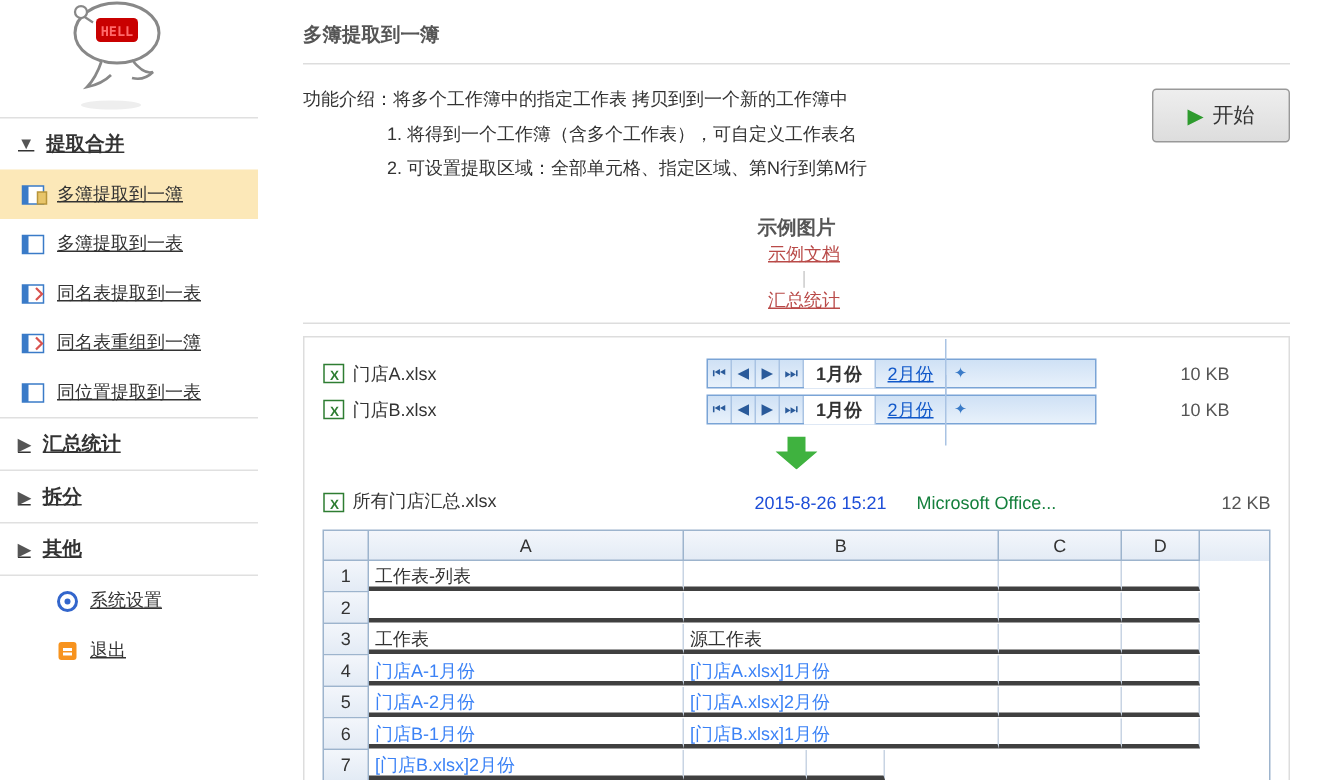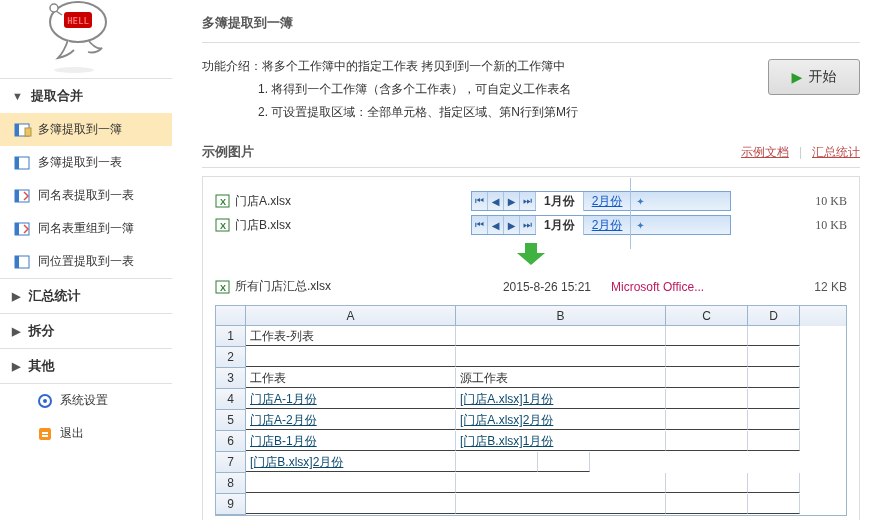"HELL" .left-col { text-decoration: none -> underline }
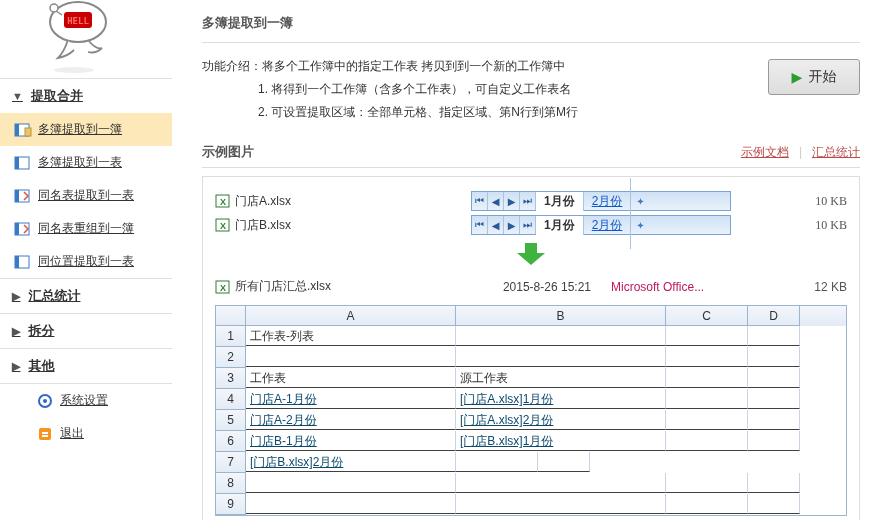"示例图片" .example-header { flex-direction: none -> column }
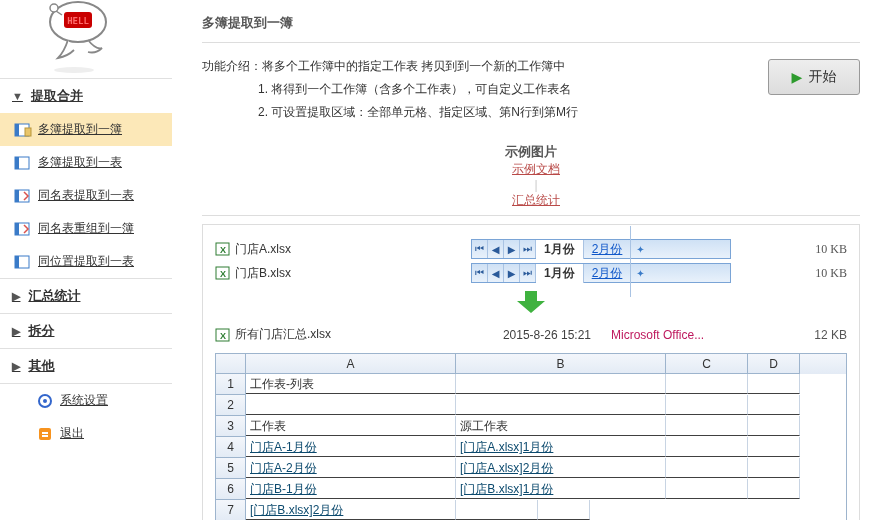"10 KB" .file-size { font-family: Liberation Serif, serif -> none; text-align: right -> none }
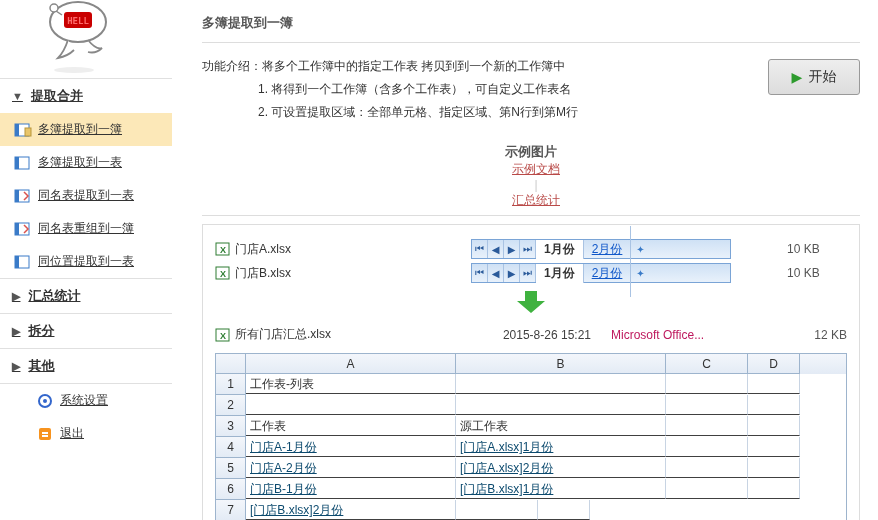"2015-8-26 15:21" .result-row .date { color: #404040 -> #1d4ed8 }
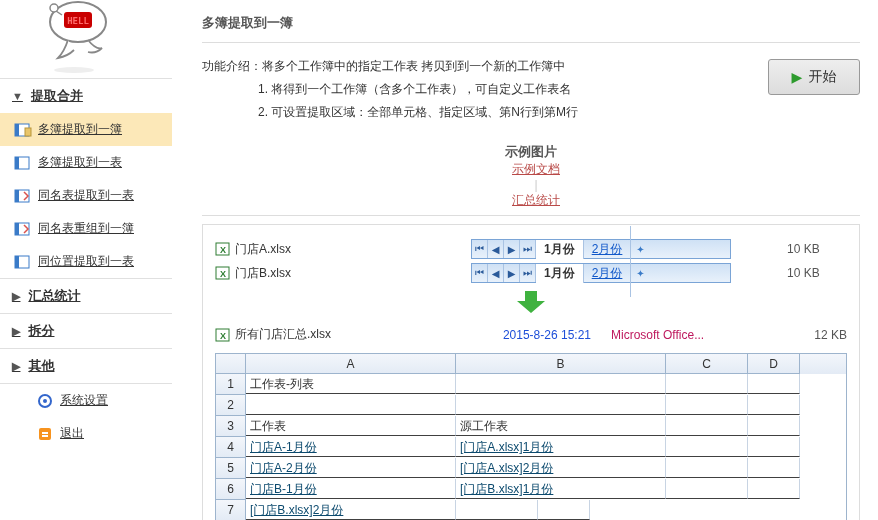"Microsoft Office..." .result-row .app { color: #be185d -> #15803d }
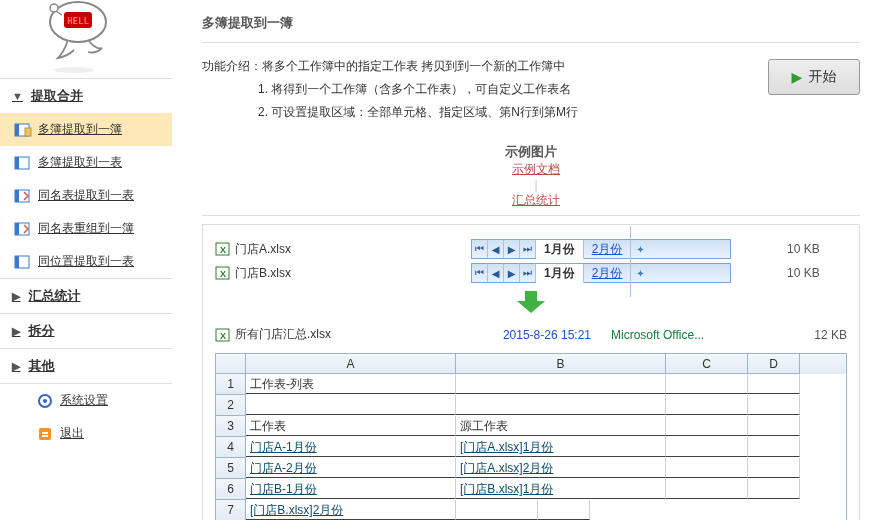"工作表-列表" .cell { border-bottom: 1px solid #404040 -> 3px solid #404040 }
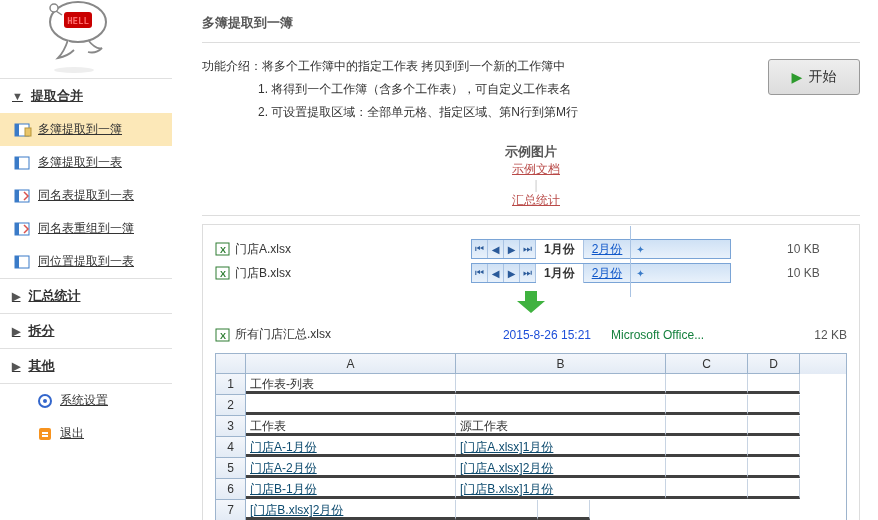"门店A-1月份" .cell.link { color: #0c4a6e -> #3b82f6; text-decoration: underline -> none }
